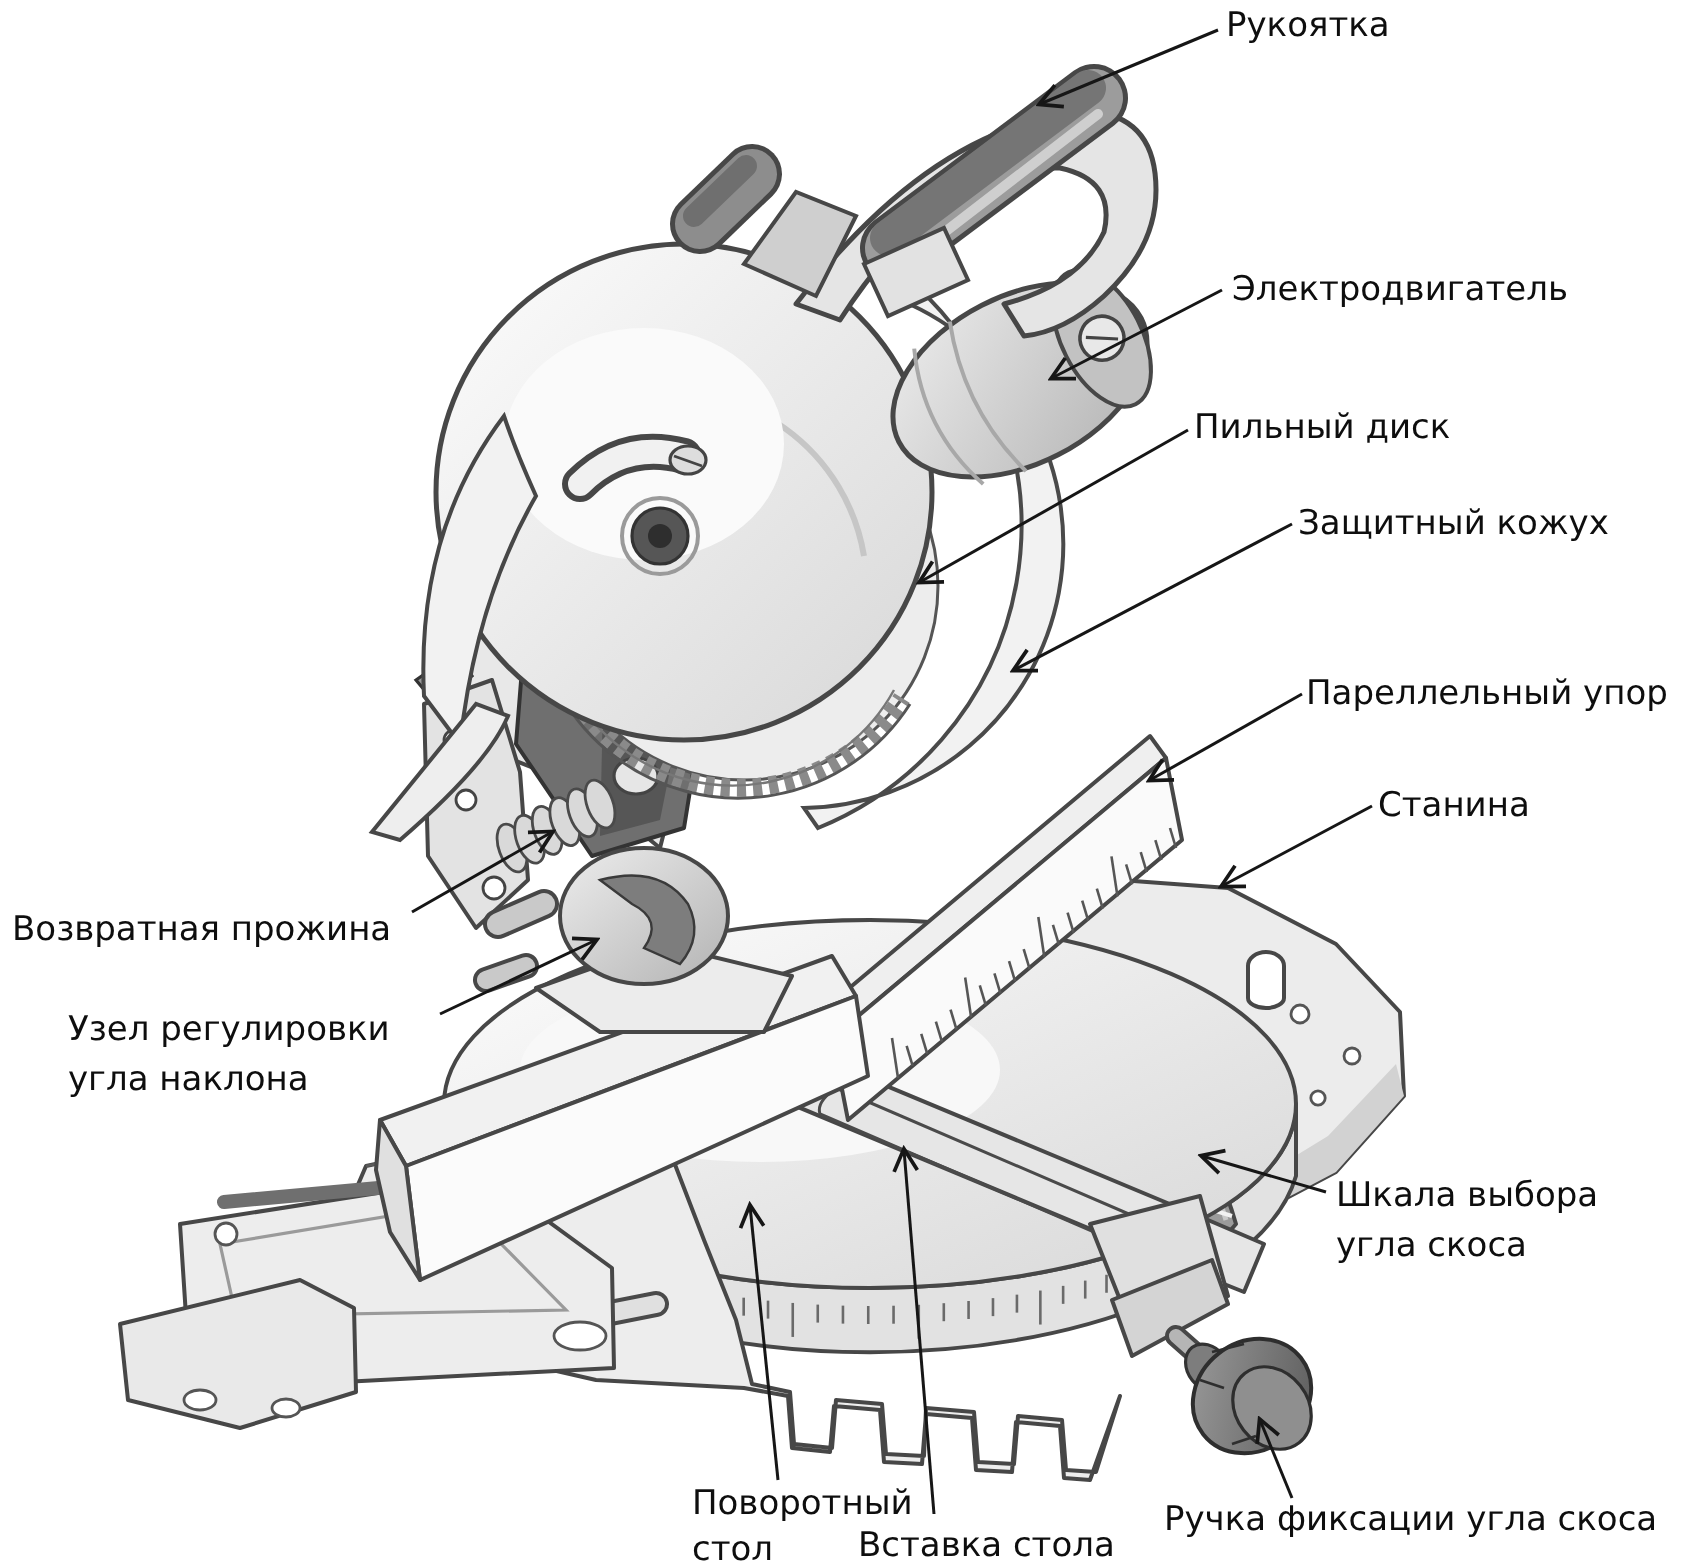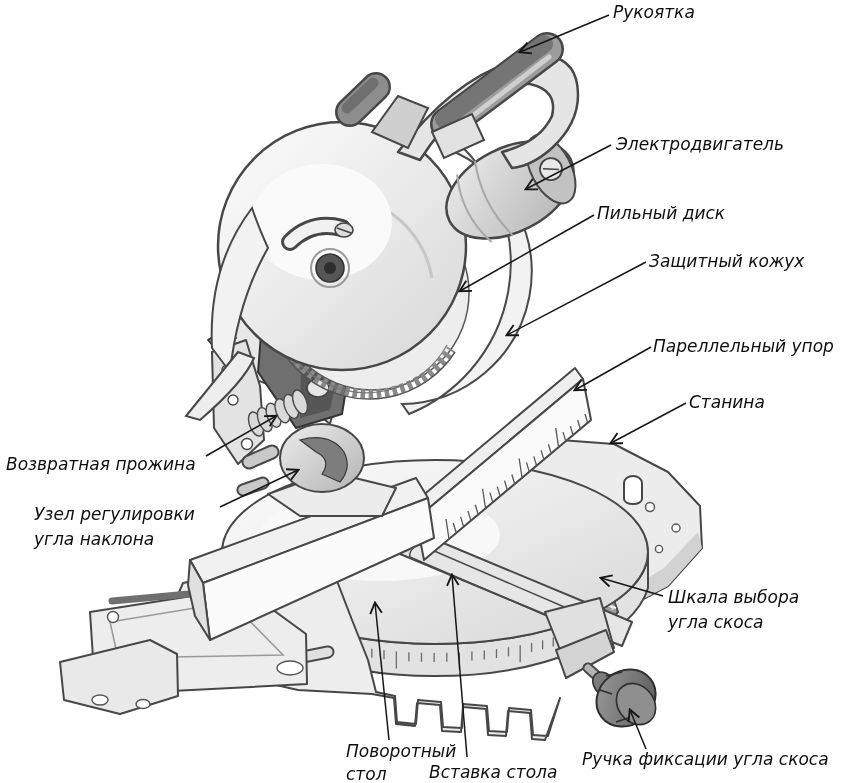"Рукоятка" .wrap { font-style: italic -> none }
